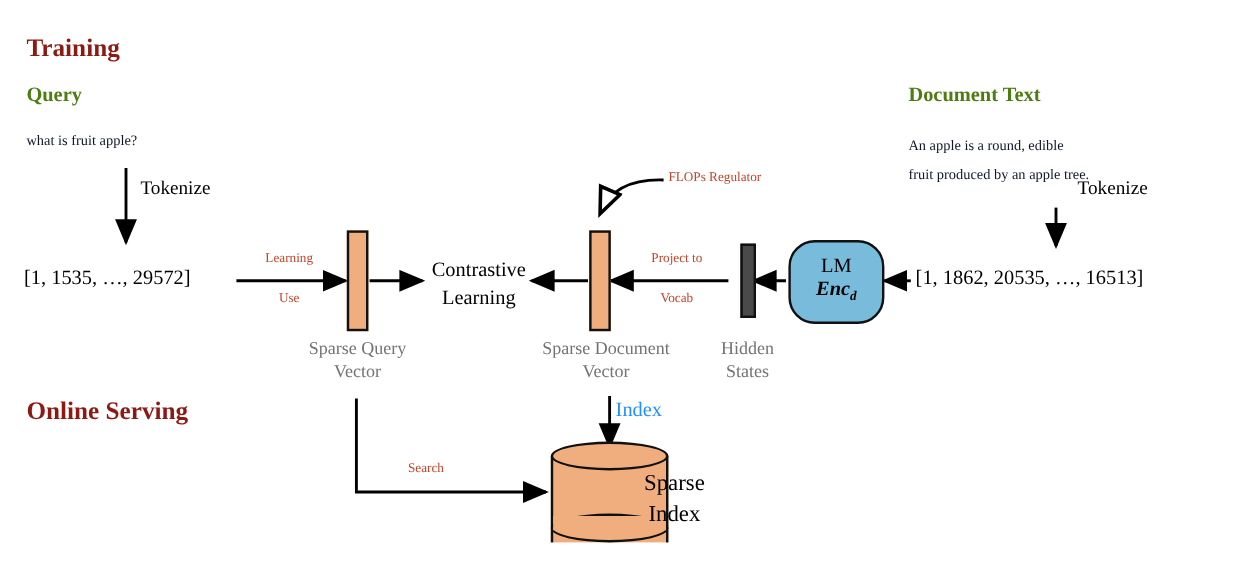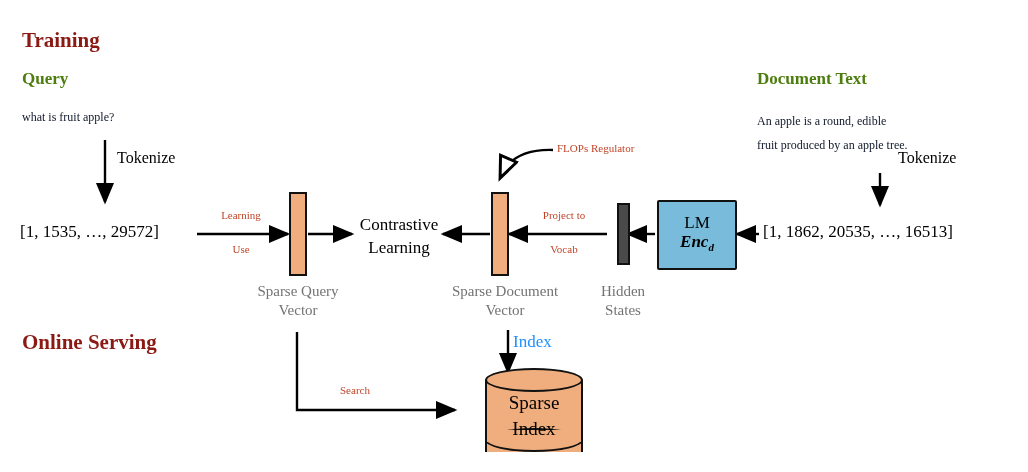"LM" .lm-box { border-radius: 2px -> 22px }
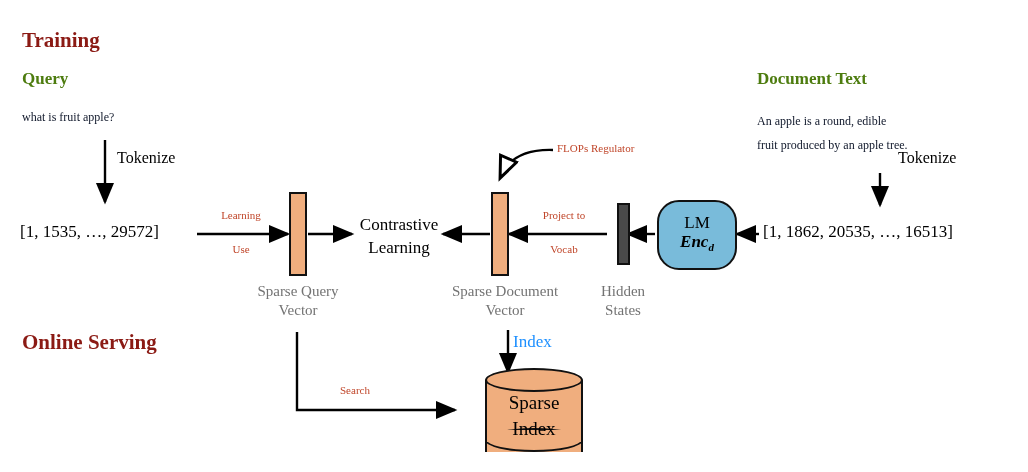"Sparse" div.abs { left: 485px -> 459px; padding-left: none -> 36px }
